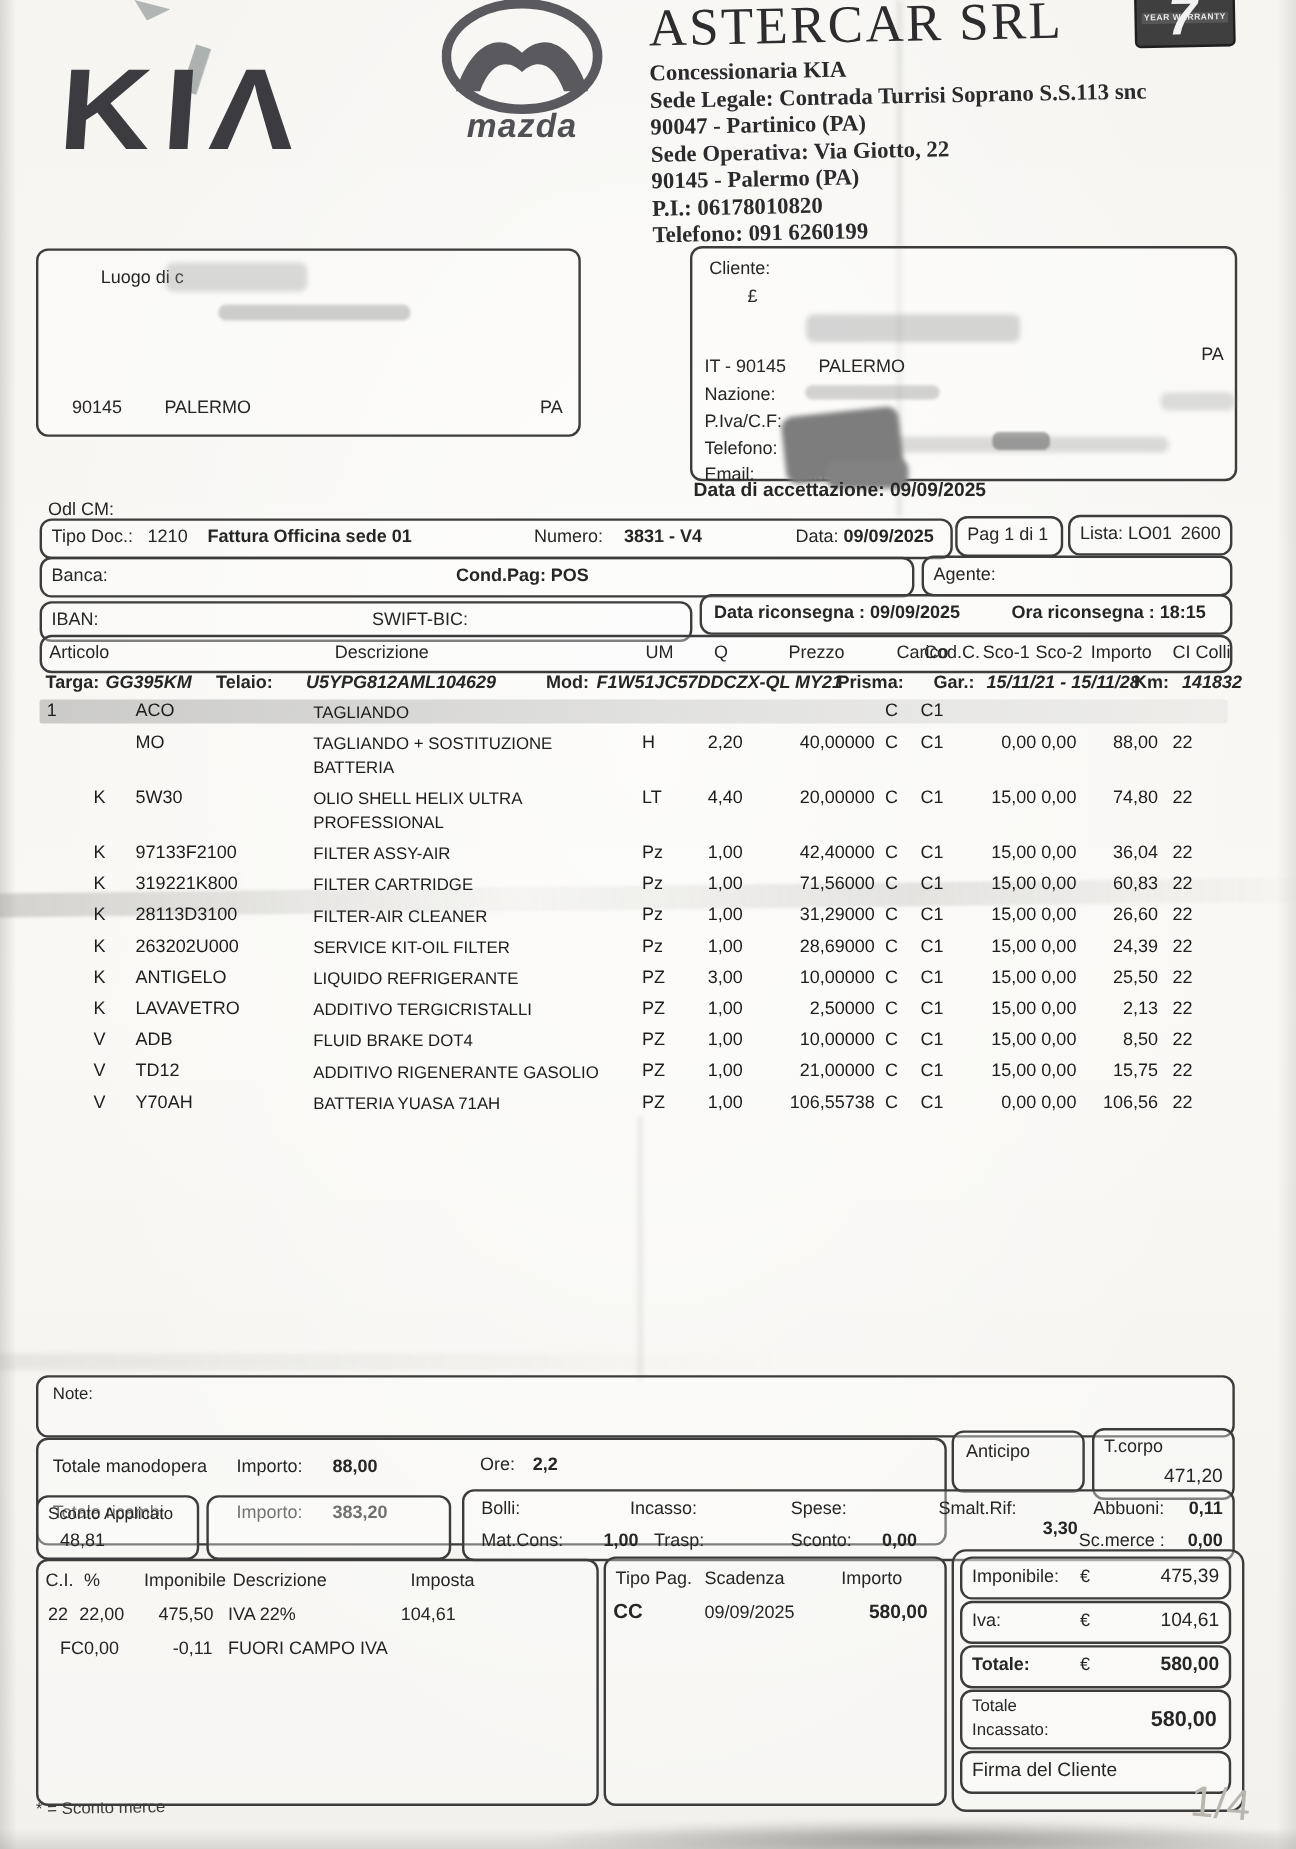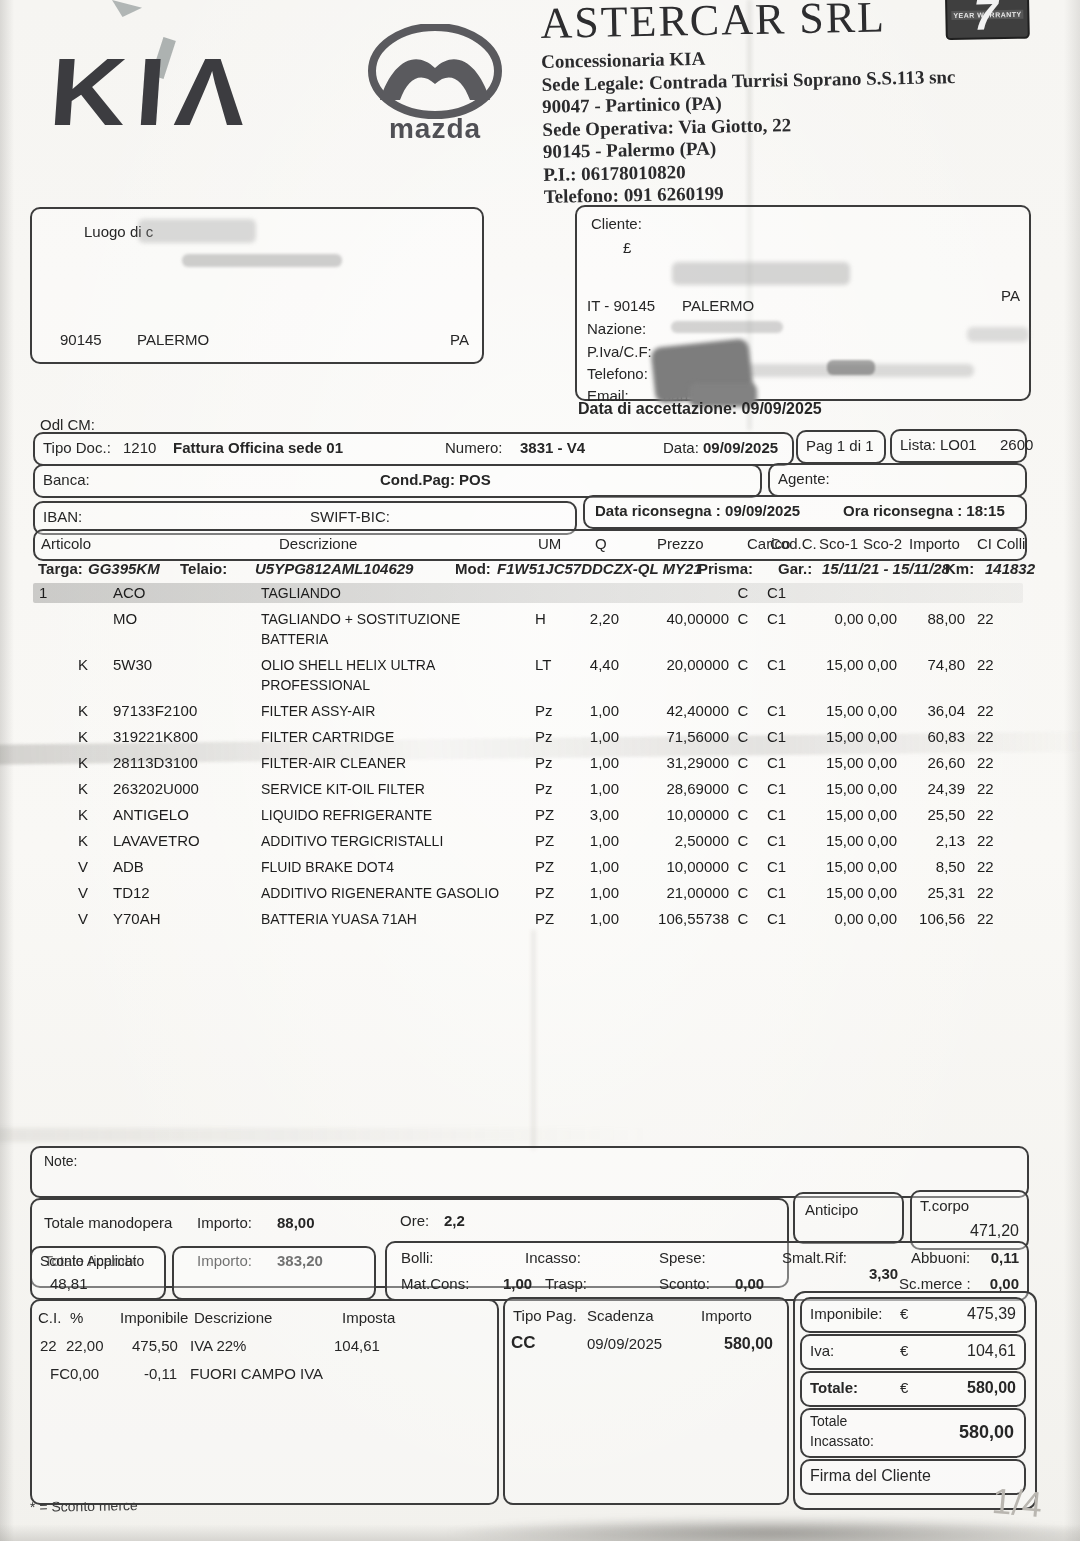"mazda" .mazda { font-style: none -> italic; top: 24px -> 0 }
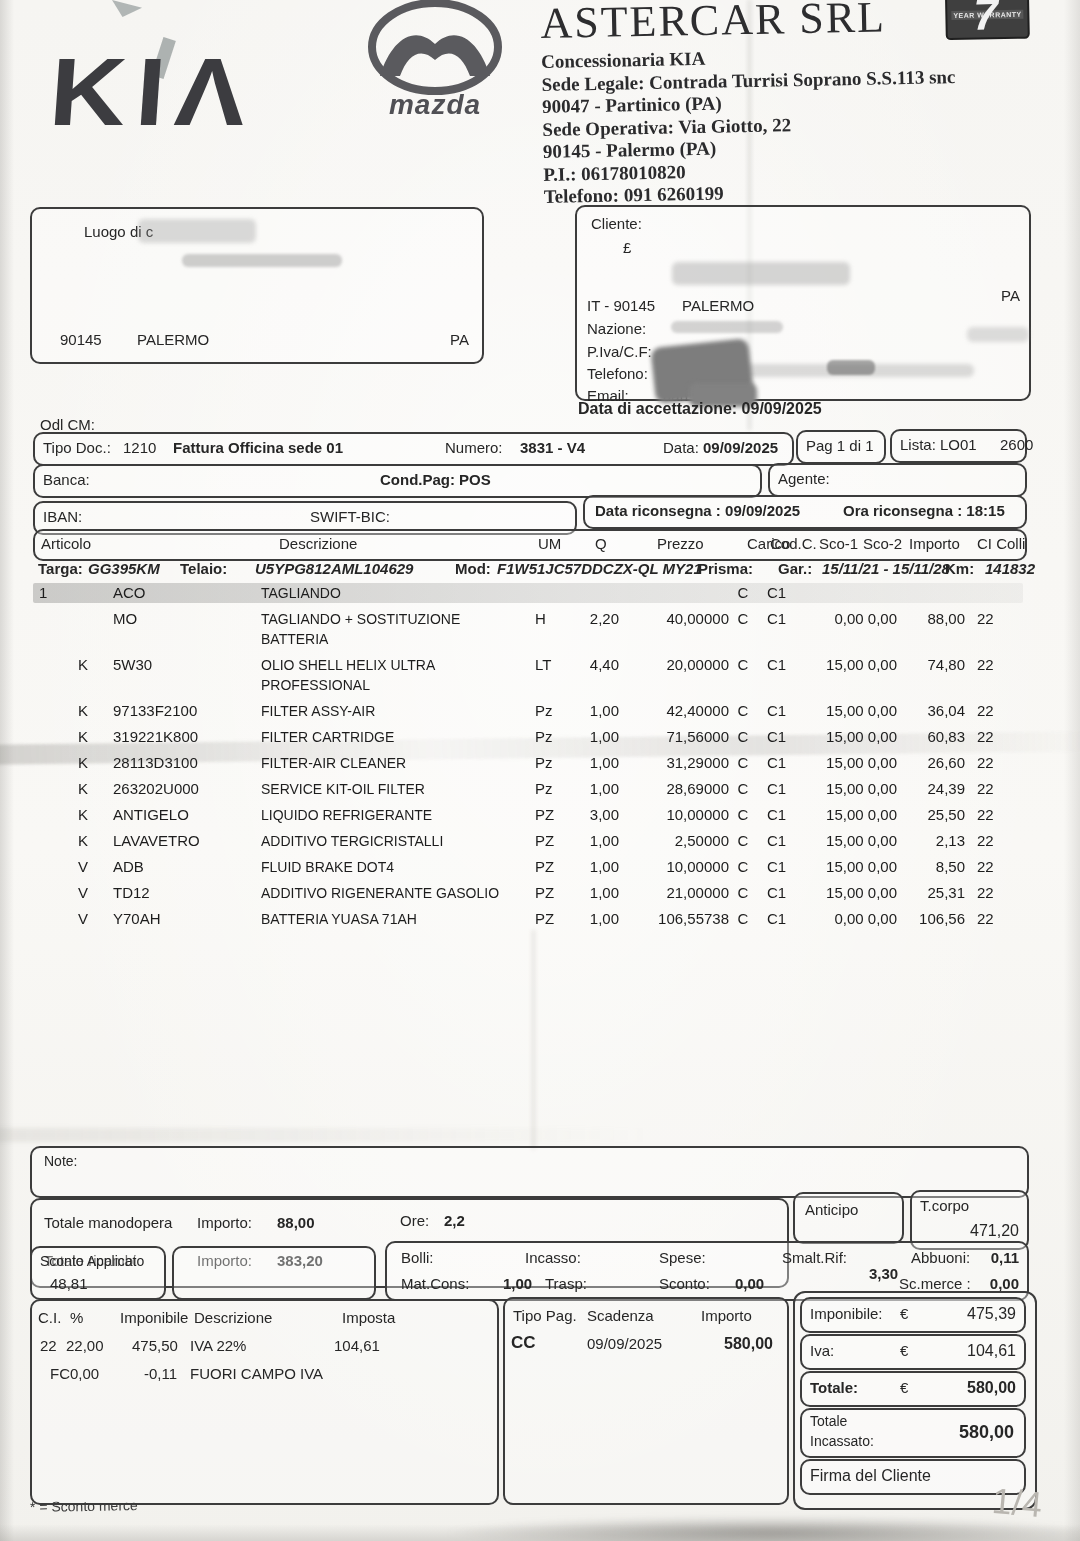"2600" span.lbl { left: 108px -> 92px }
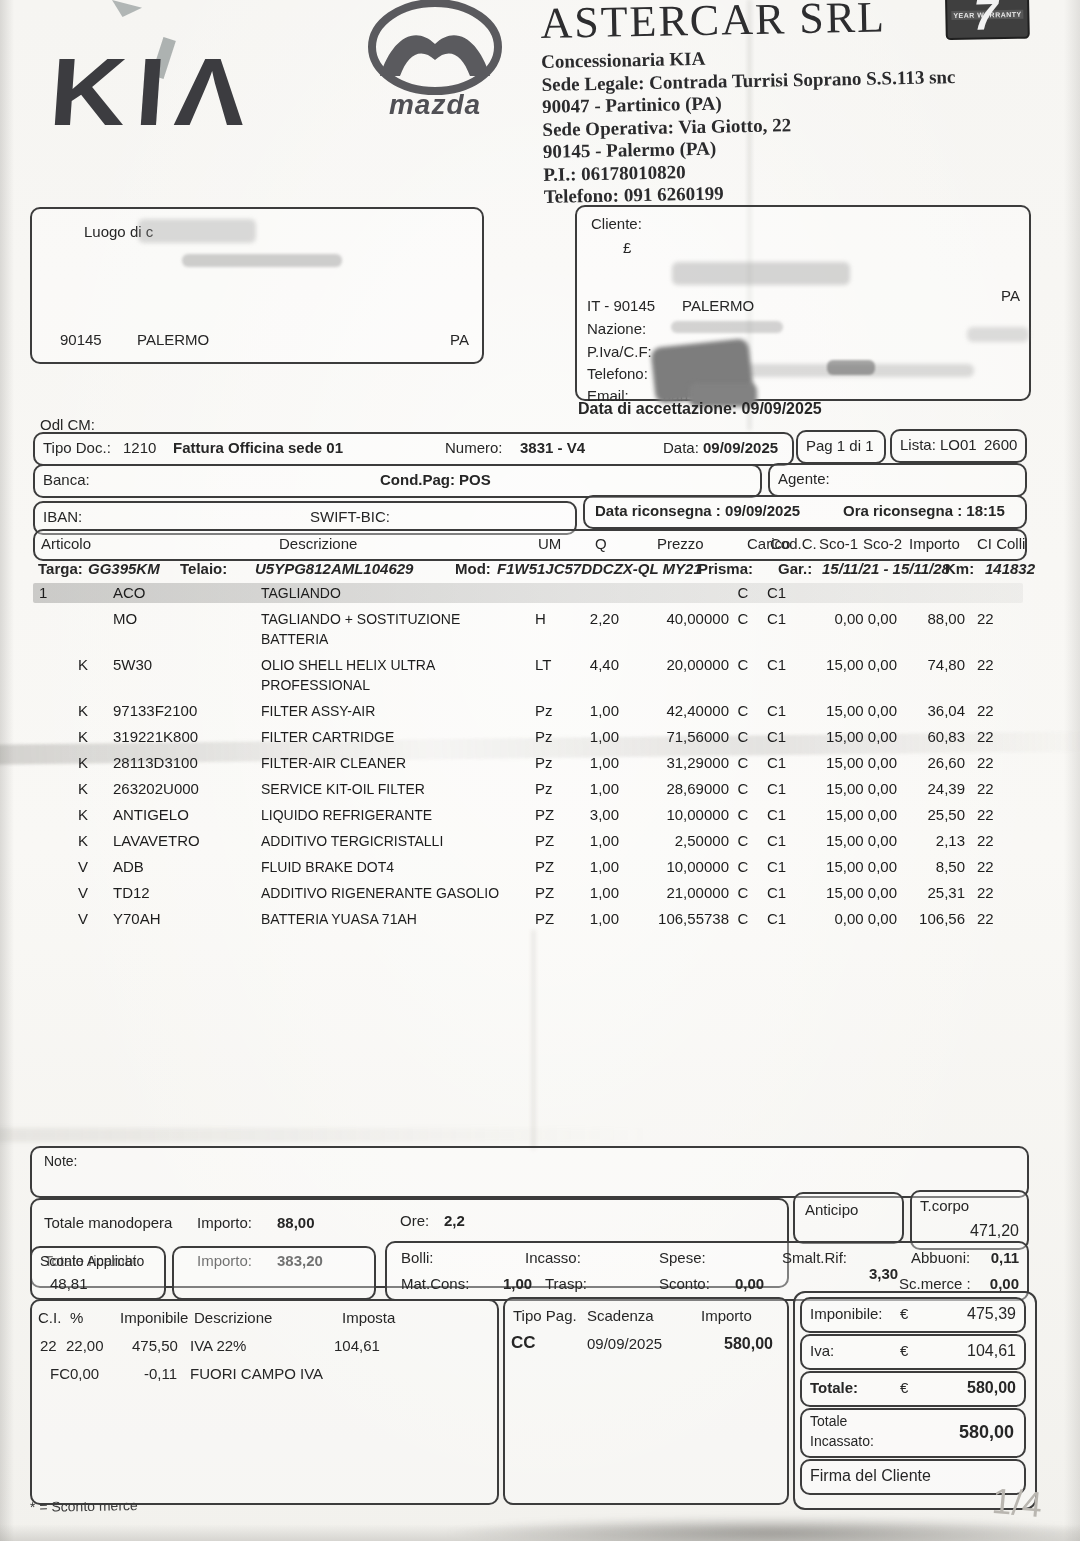"25,31" span.c-importo { text: 25,31 -> 15,75 }
